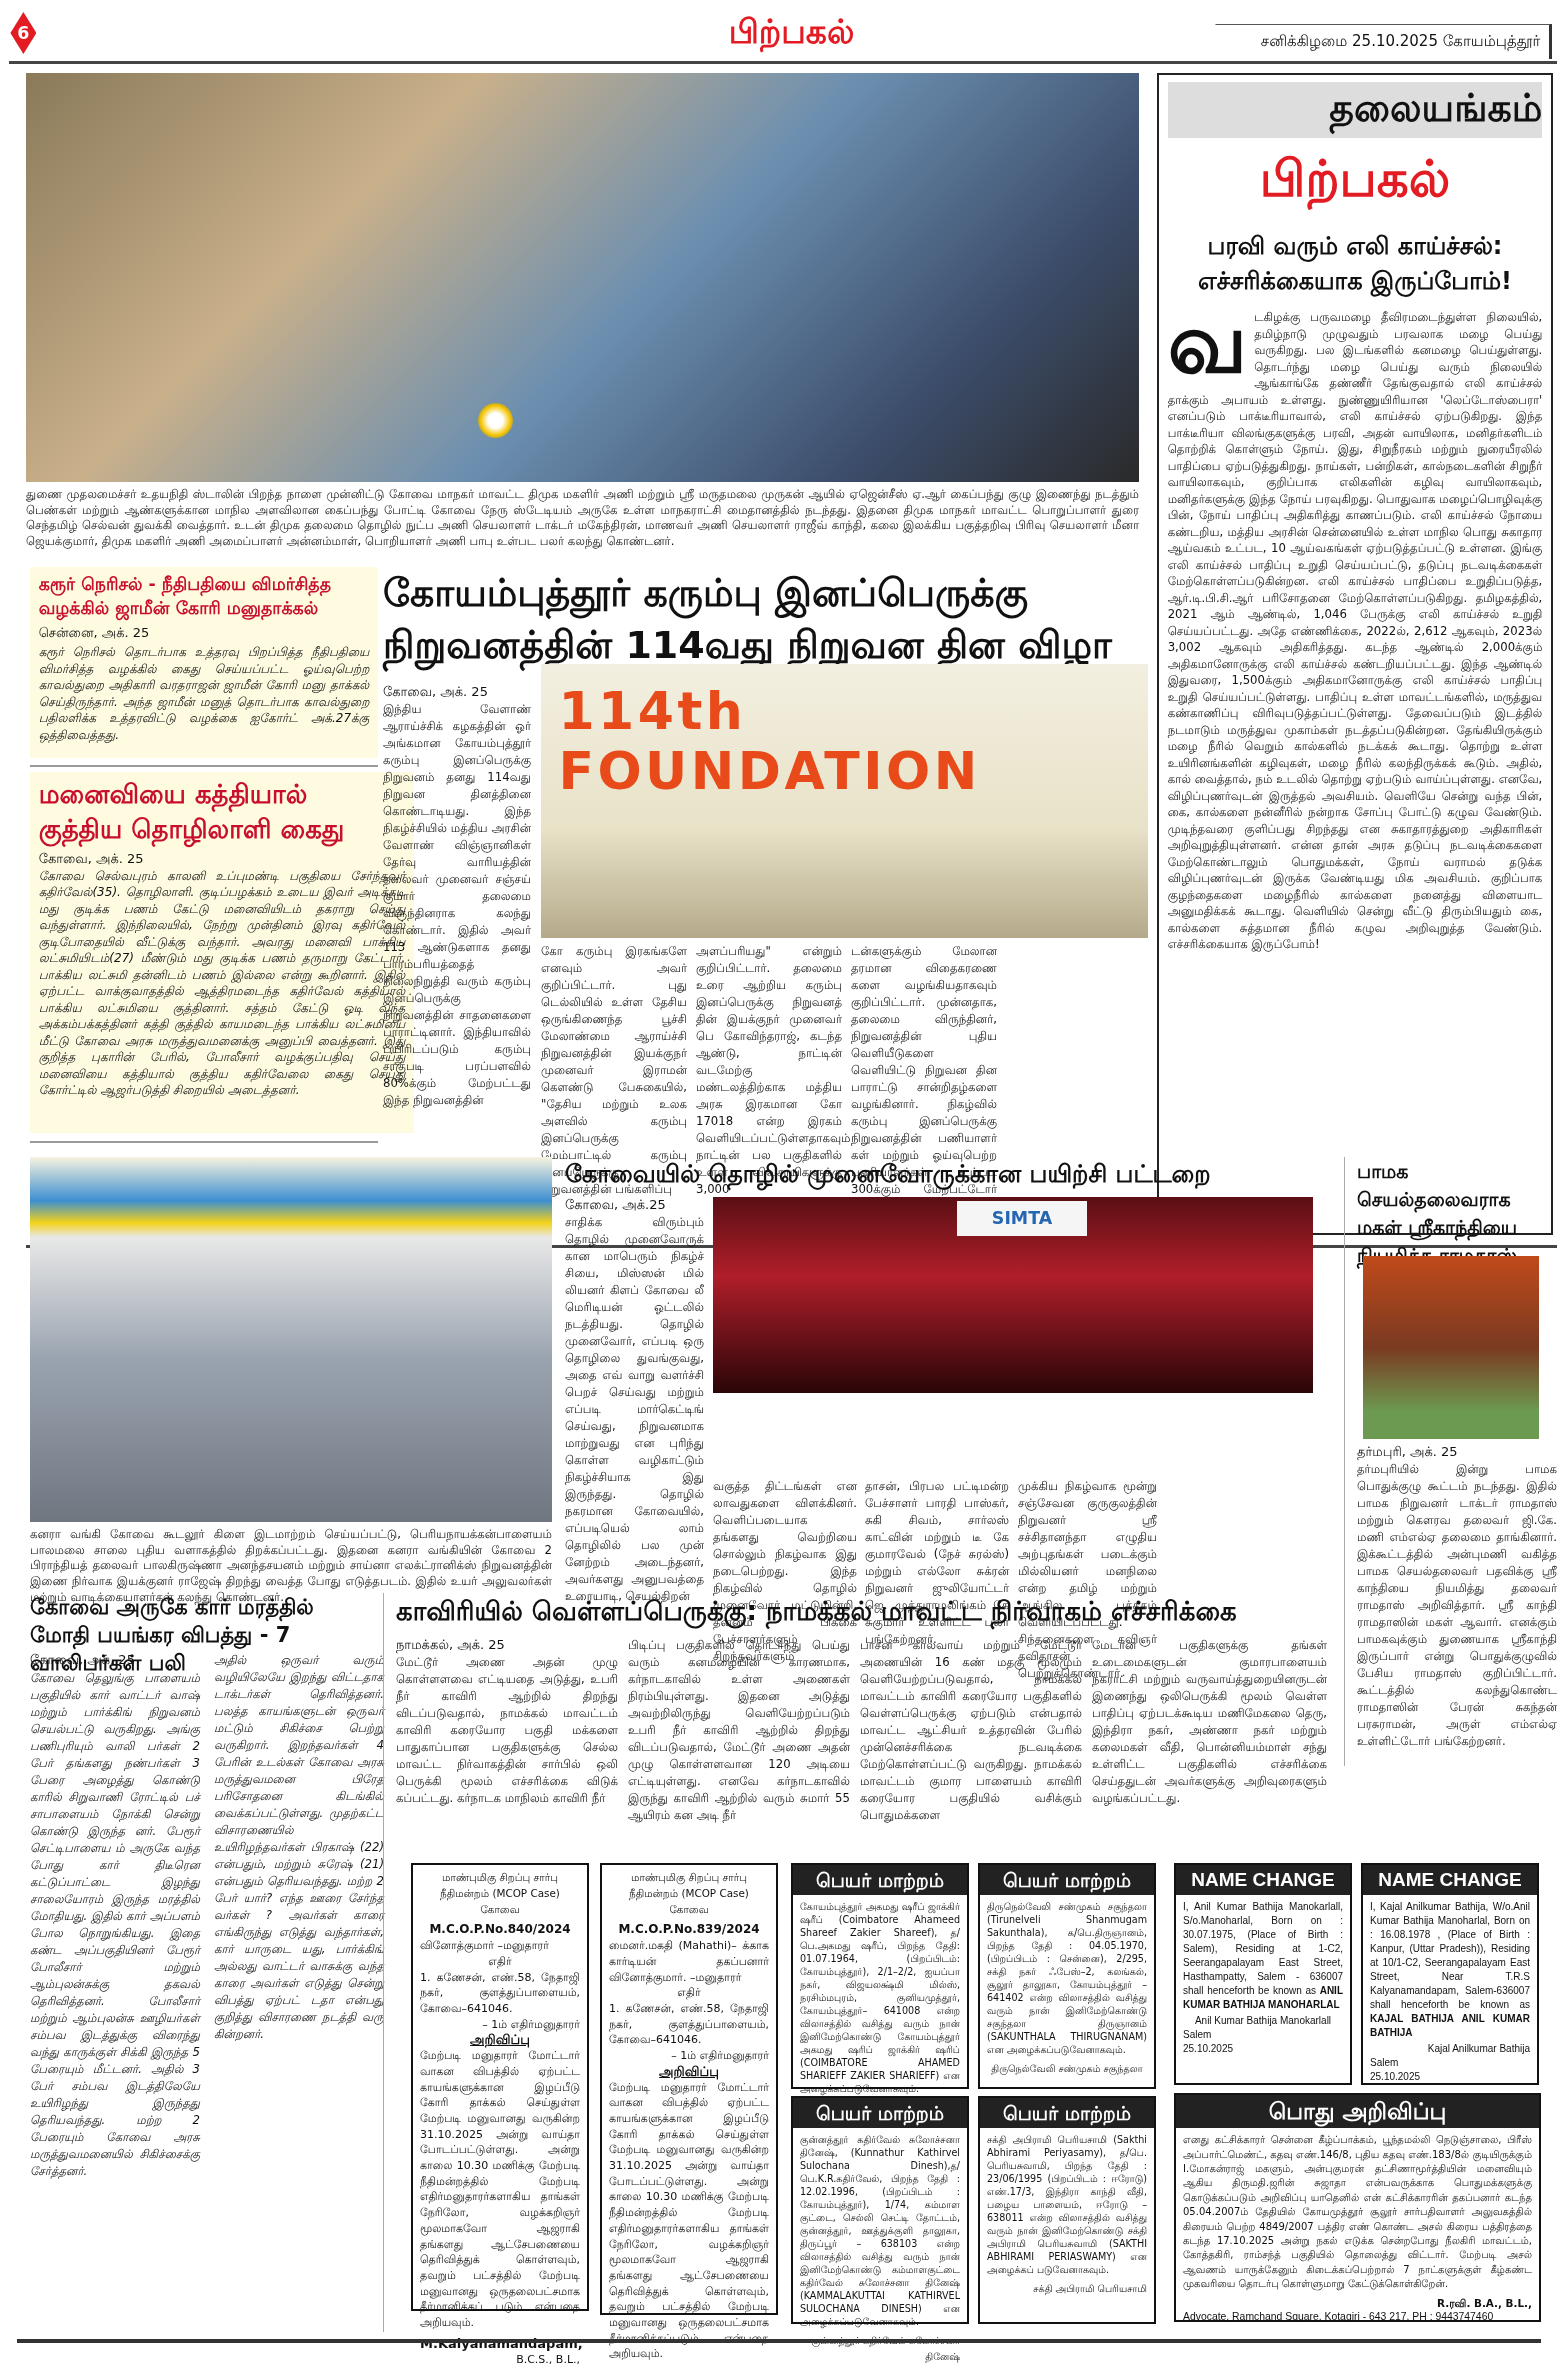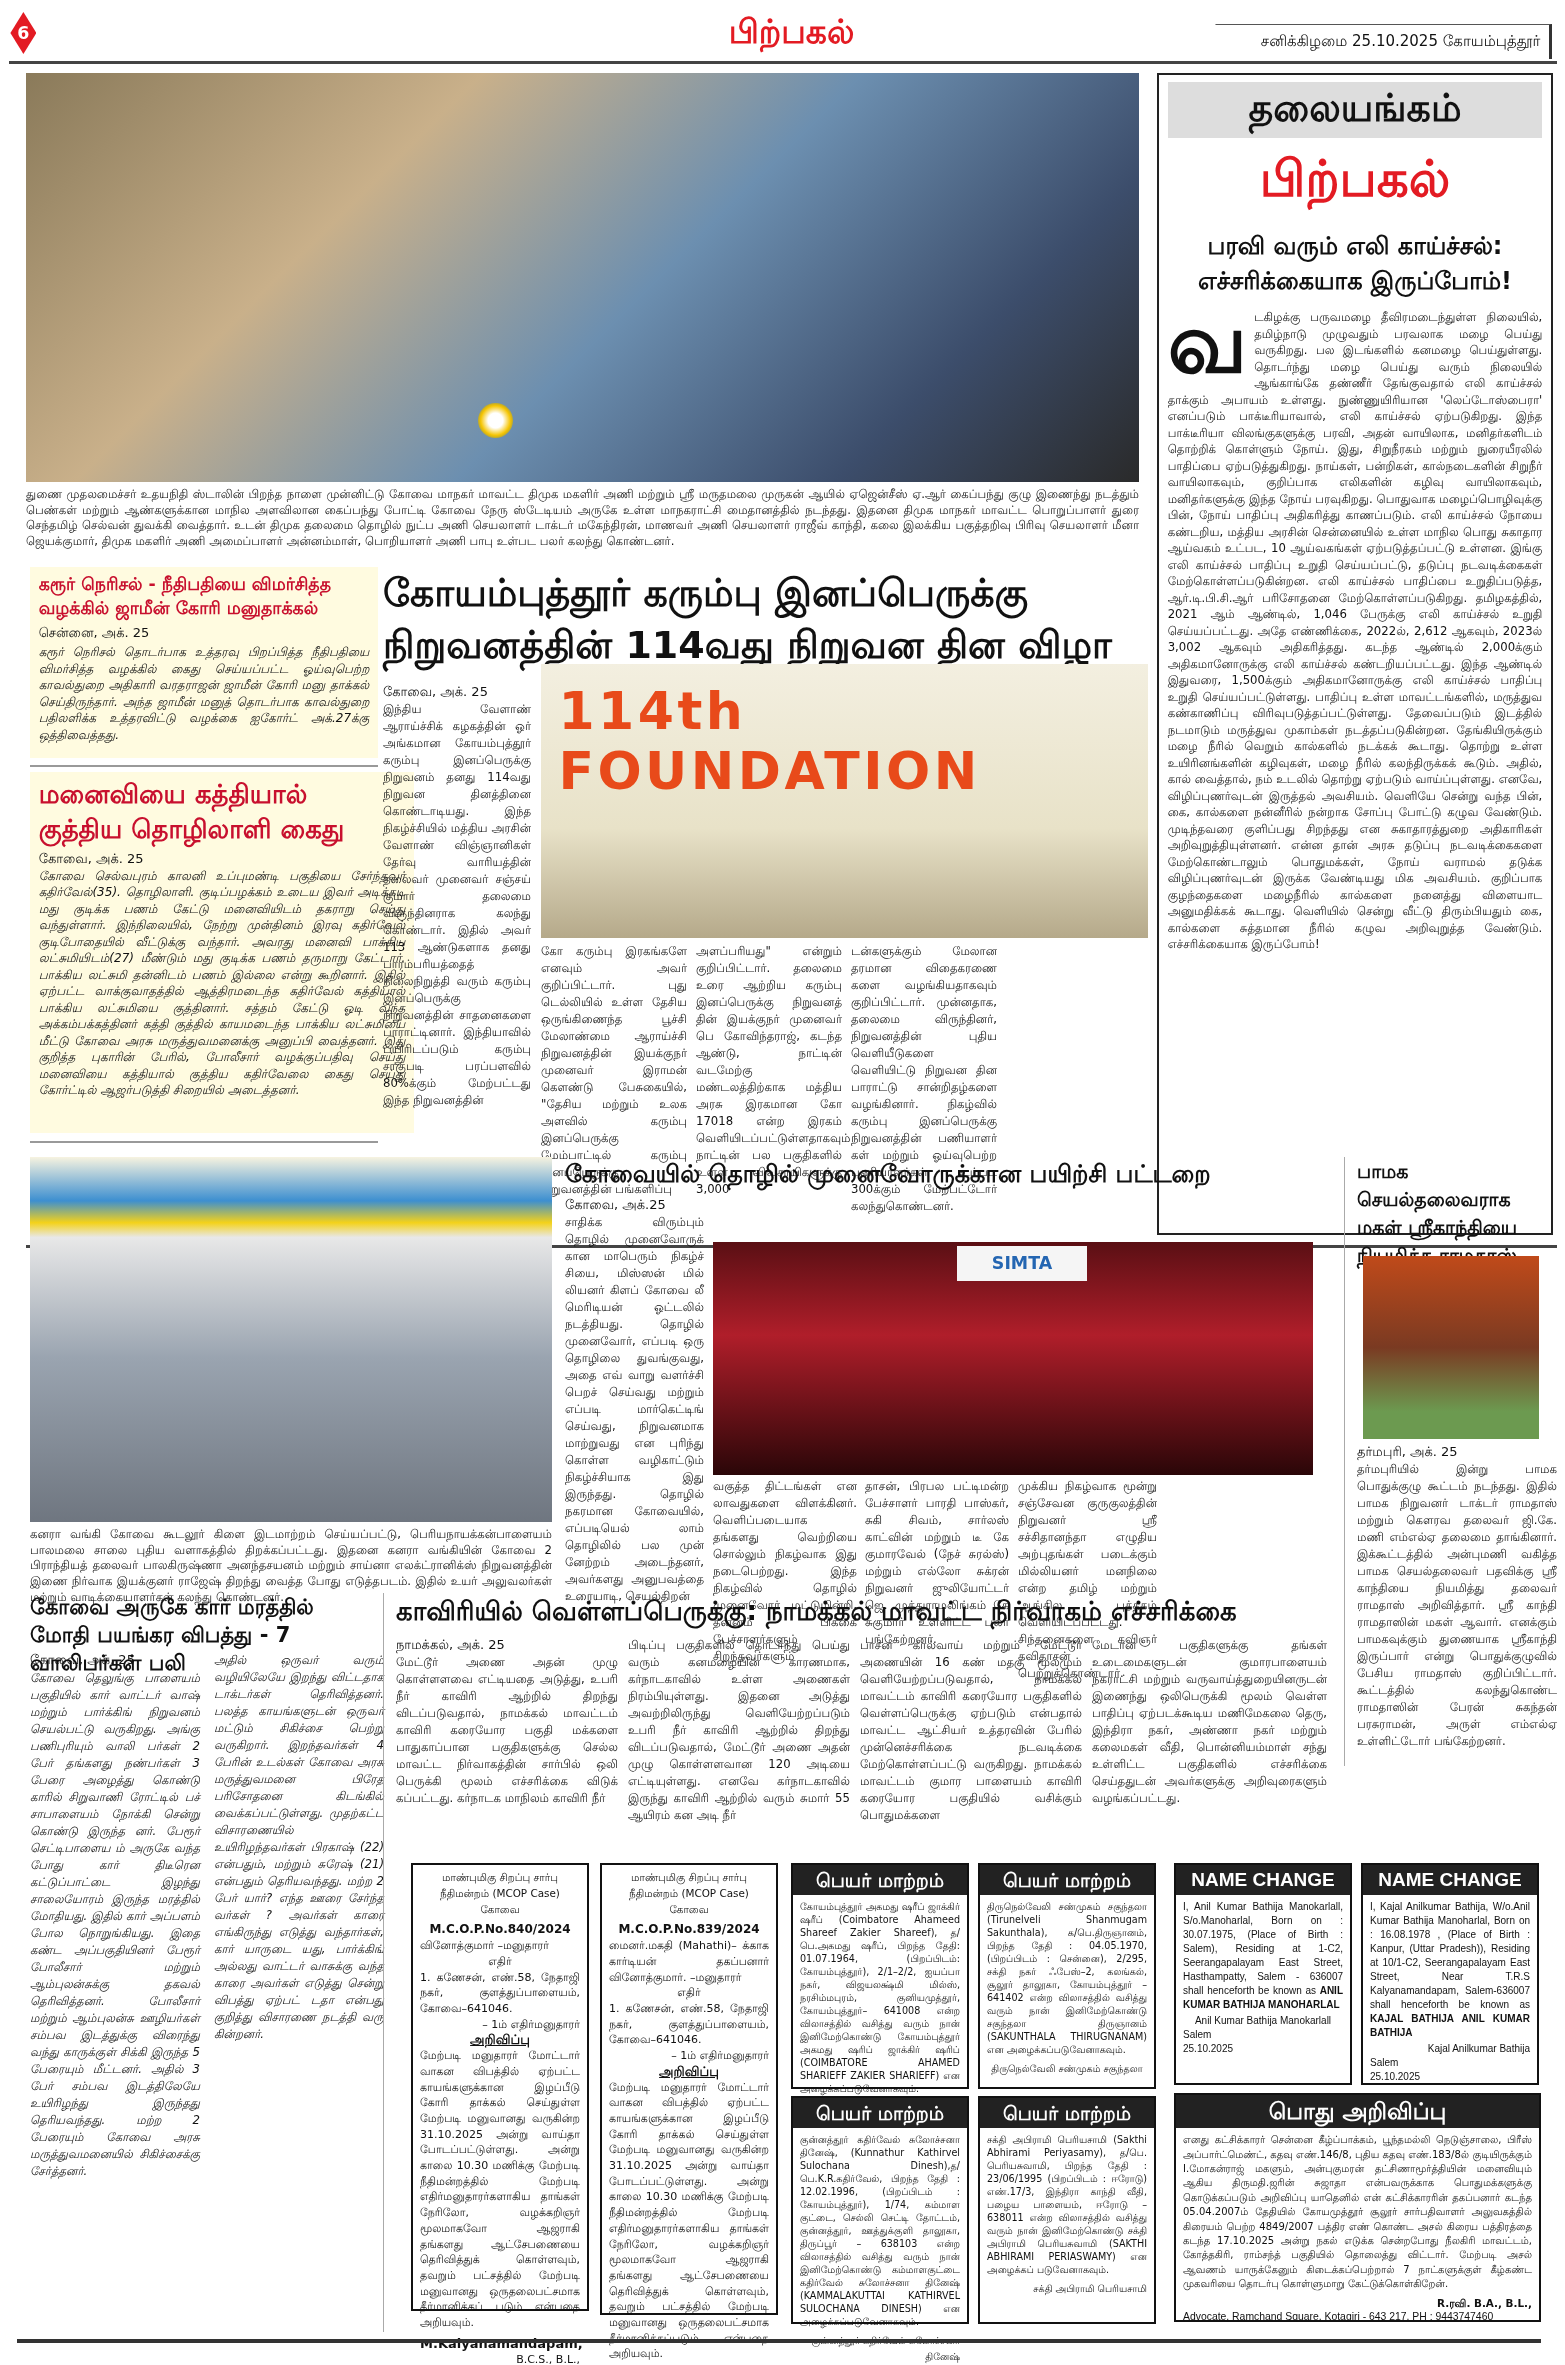"தலையங்கம்" .ed-band { text-align: center -> right }
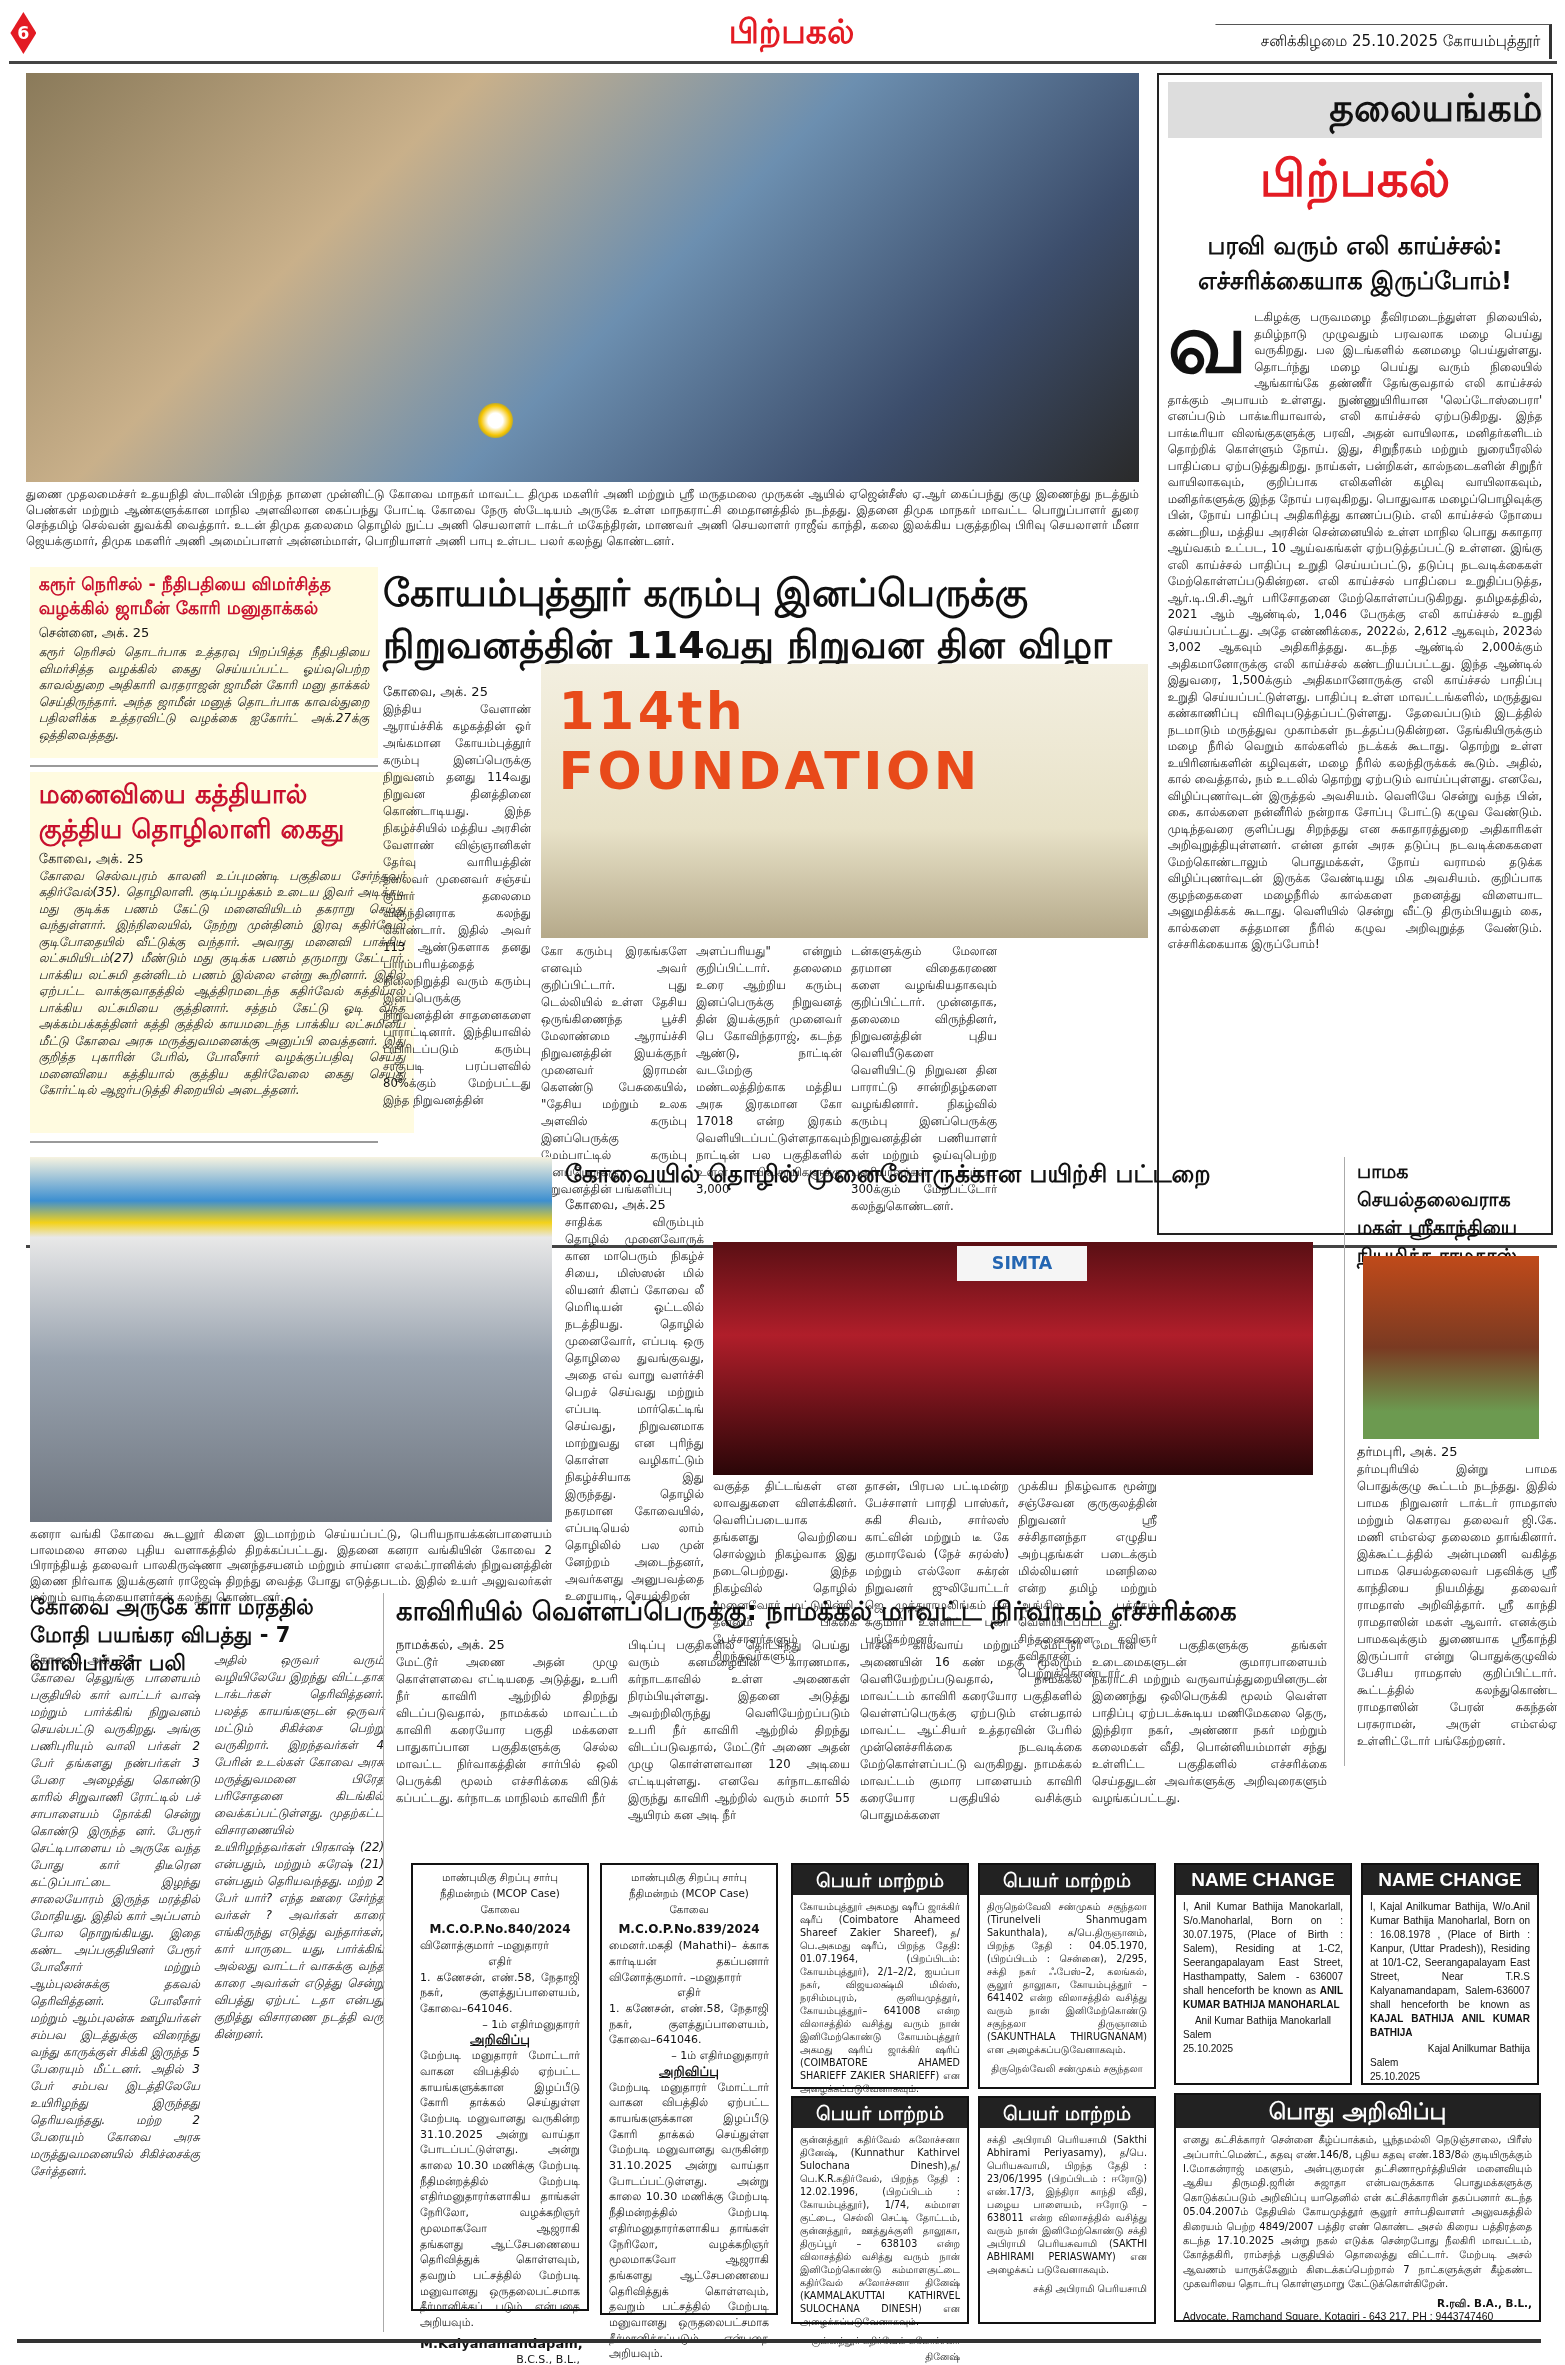"SIMTA" div.abs { height: 233px -> 196px; margin-top: 45px -> none }
